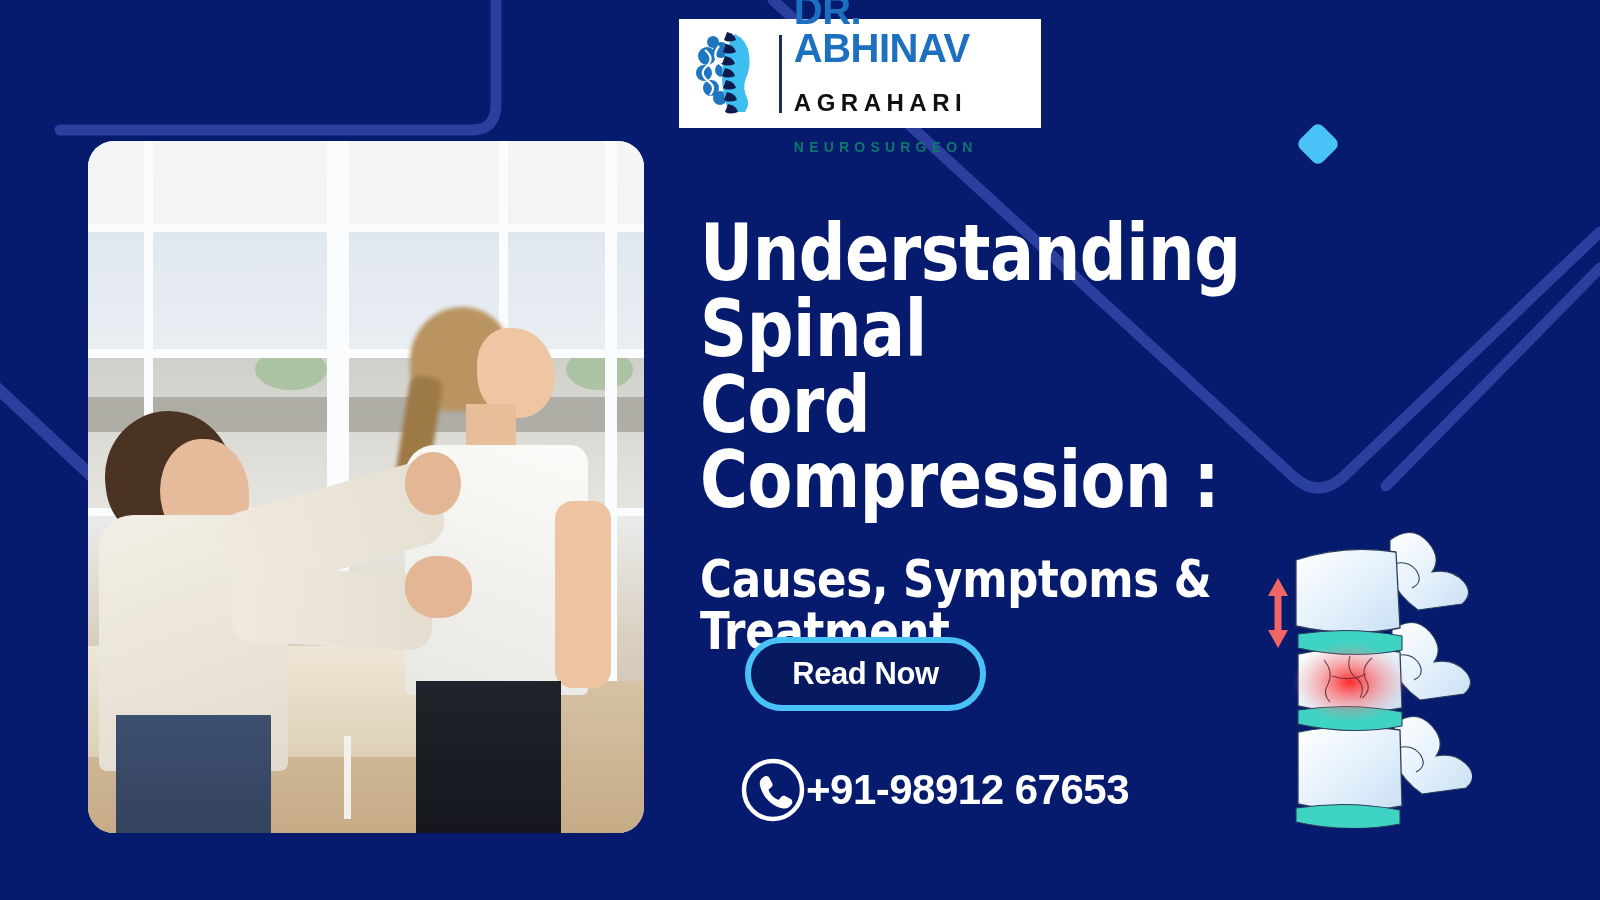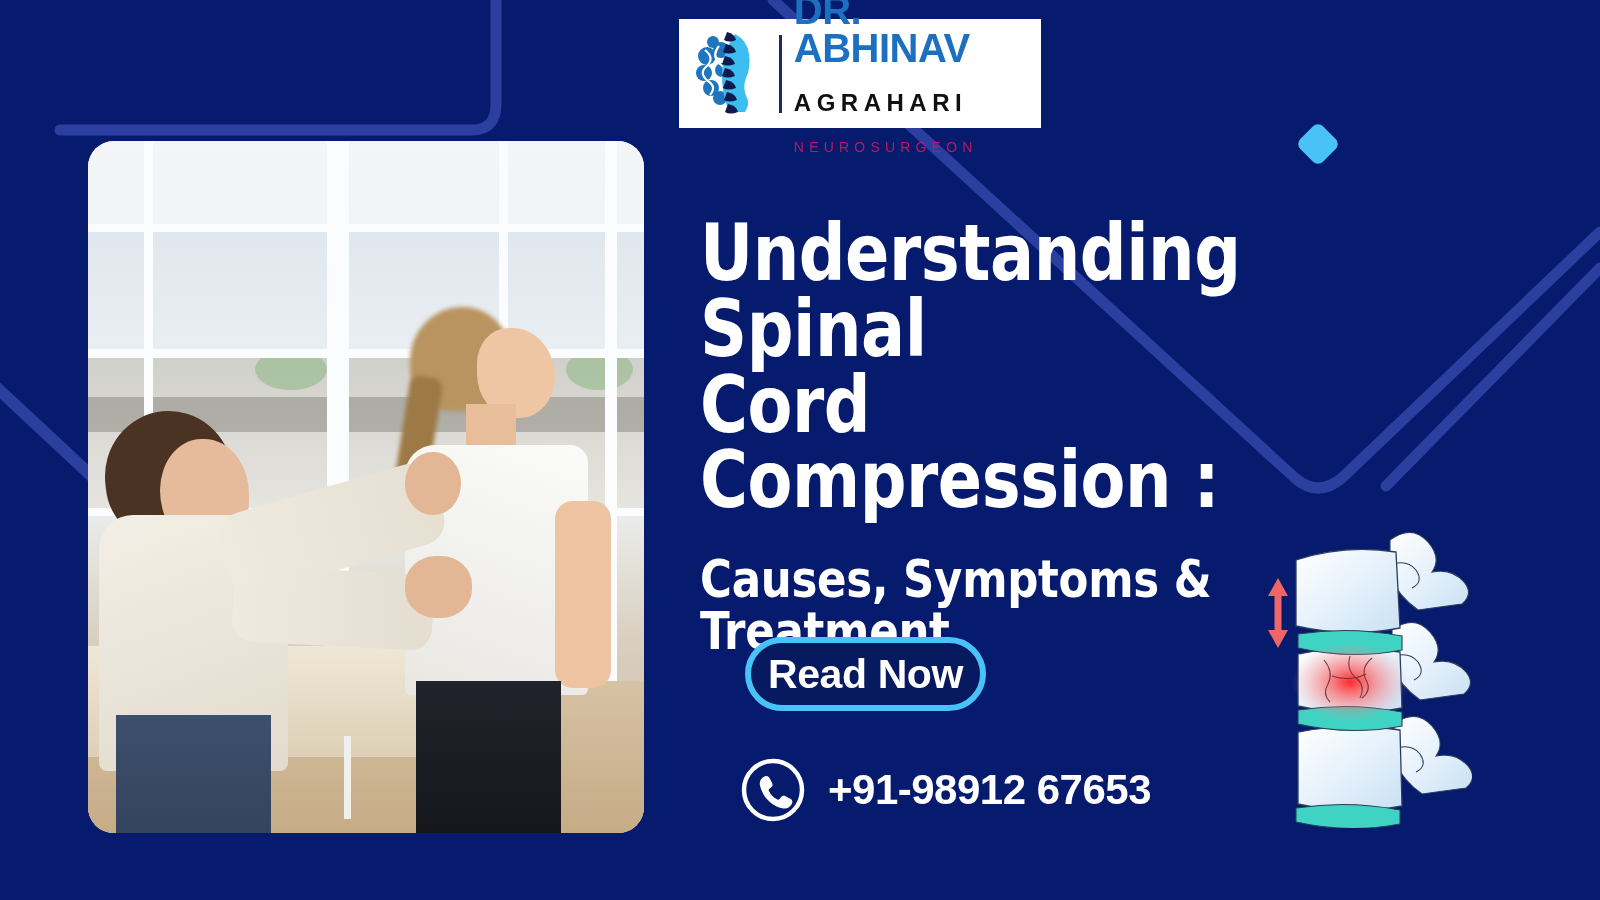"NEUROSURGEON" .logo-l3 { color: #be185d -> #0f766e; font-weight: 400 -> 700 }
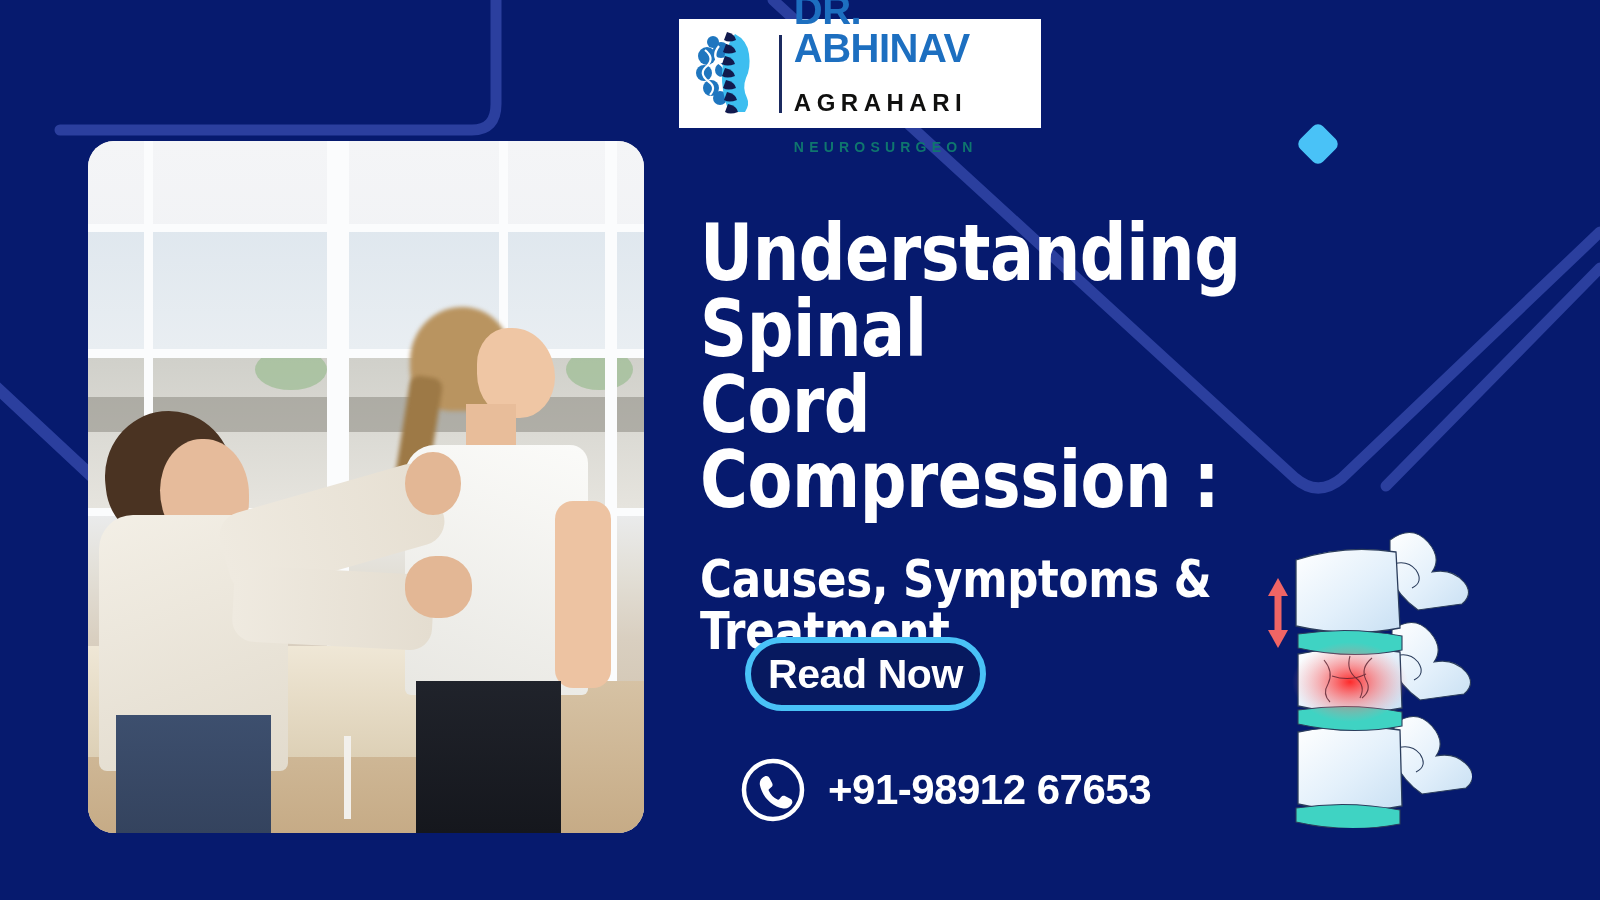"Read Now" .cta { font-size: 41px -> 31px }
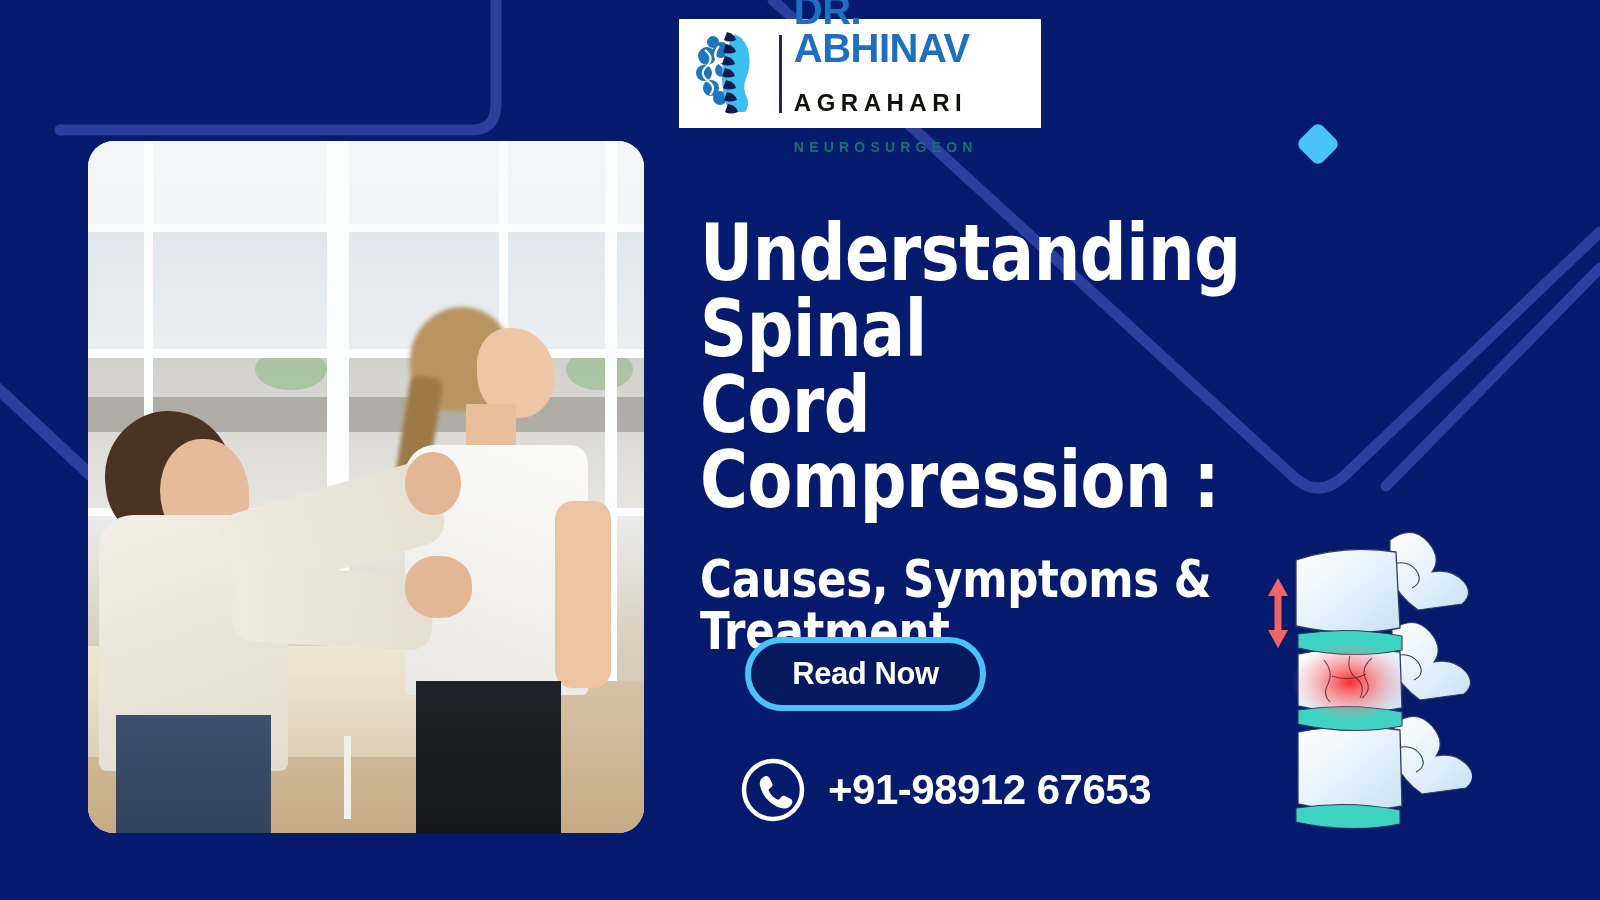"+91-98912 67653" .phone-row { gap: 22px -> none }
